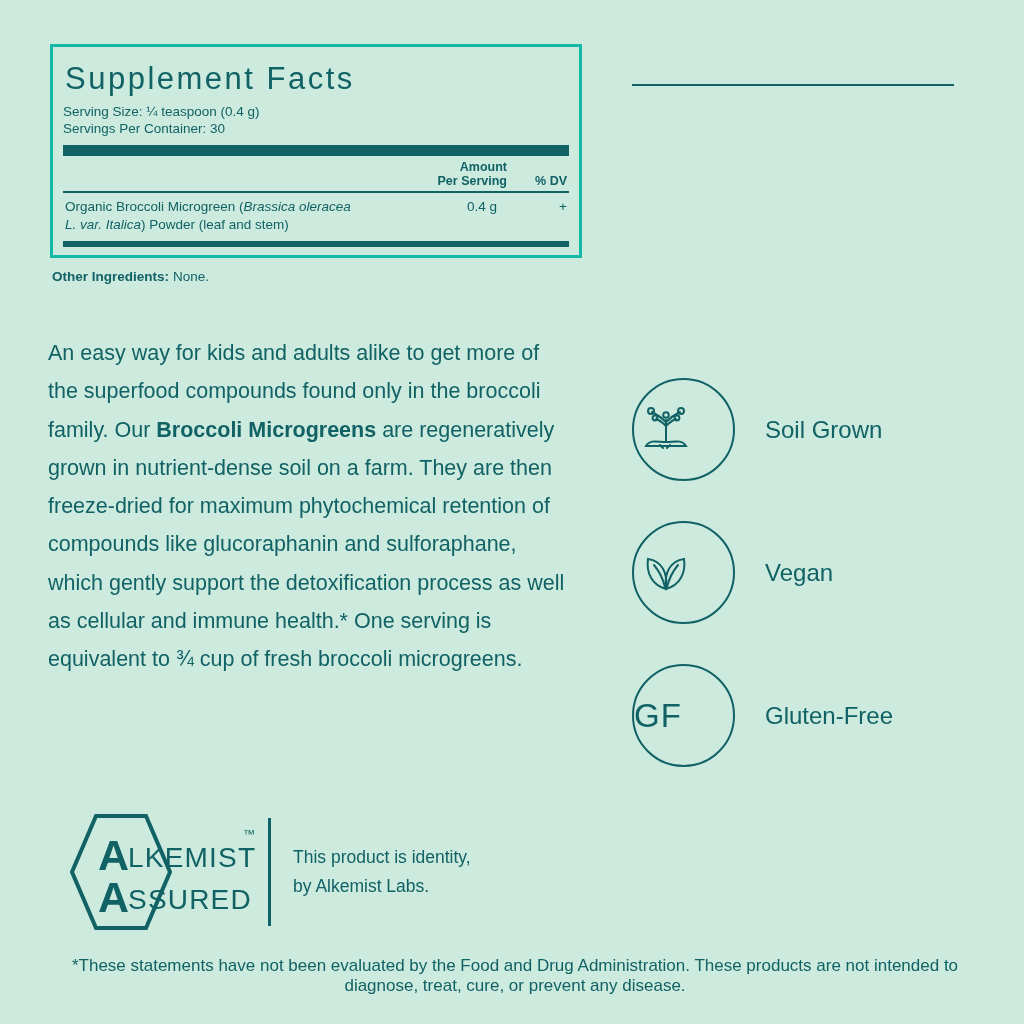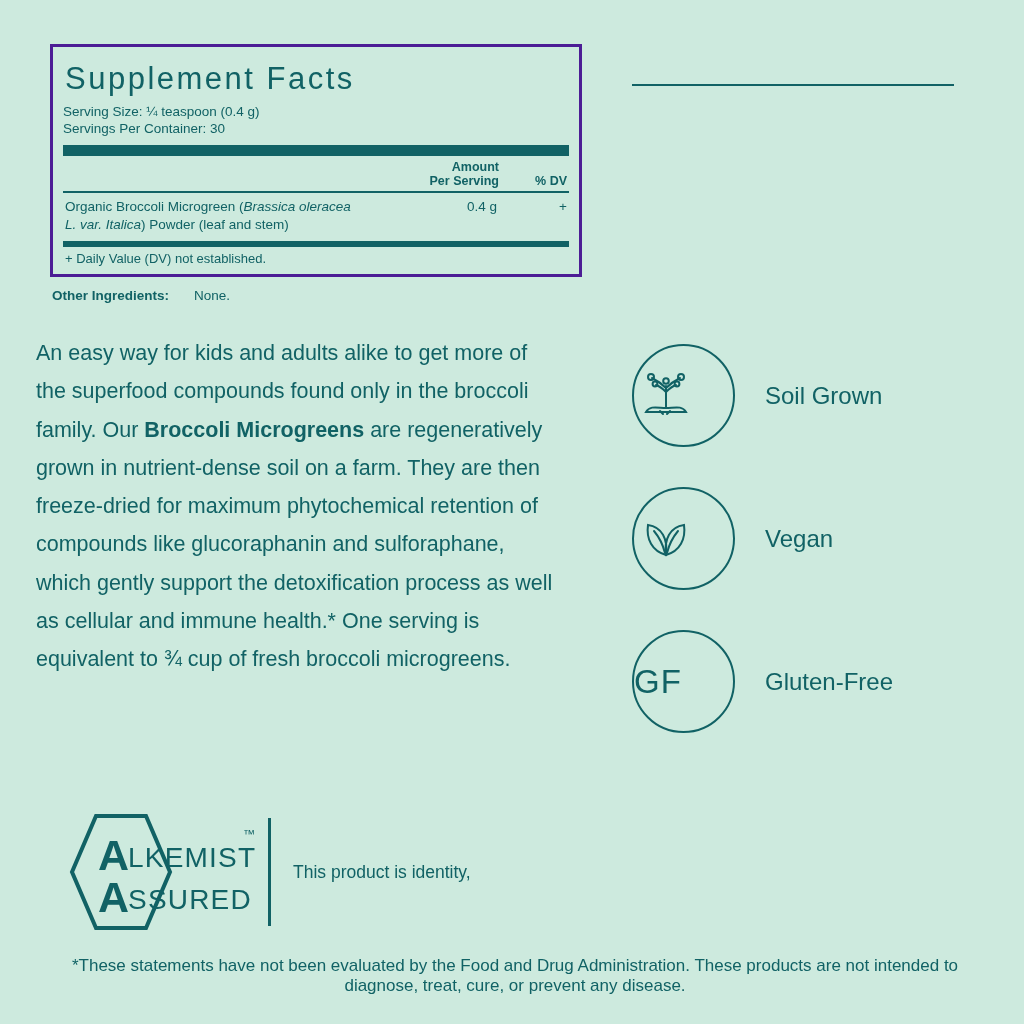"Supplement Facts" .sf-box { border: 3px solid #4c1d95 -> 3px solid #14b8a6 }
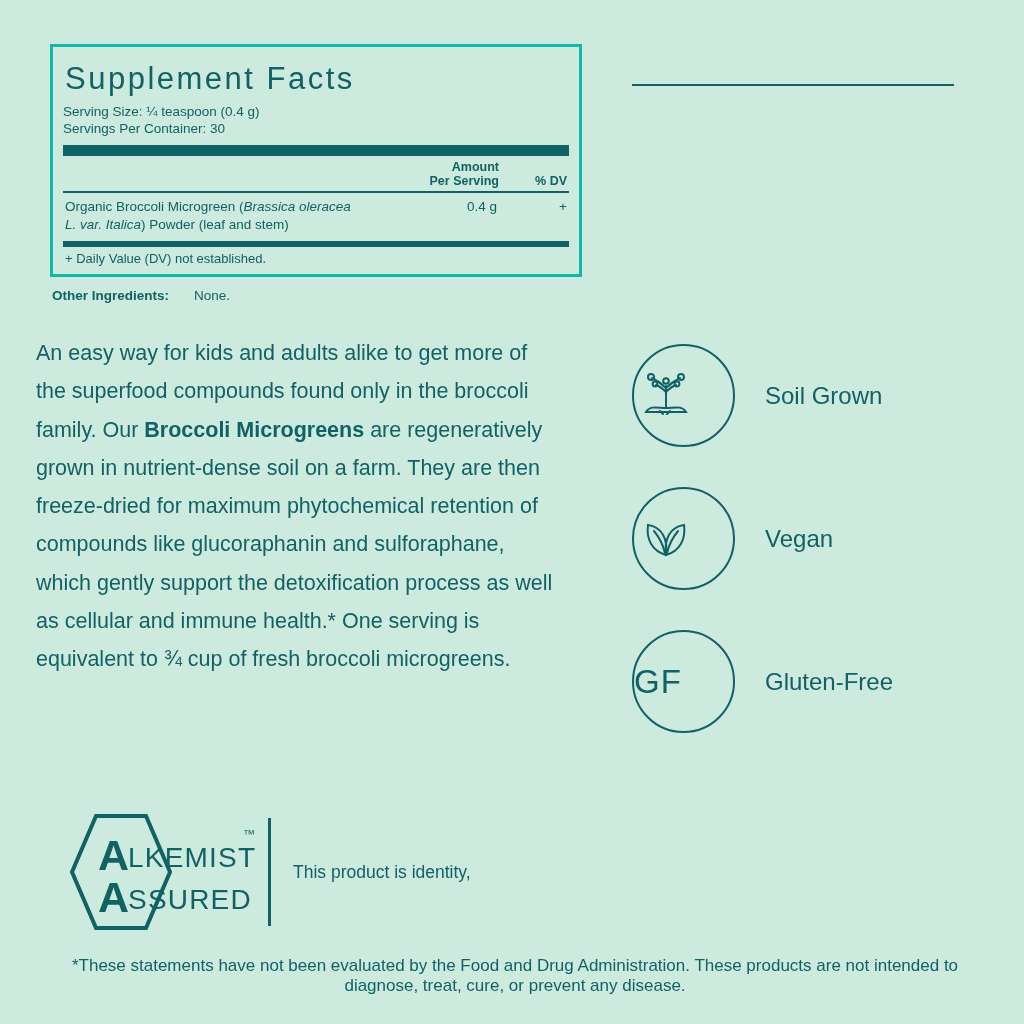"% DV" .sf-dv { margin-left: 8px -> none }
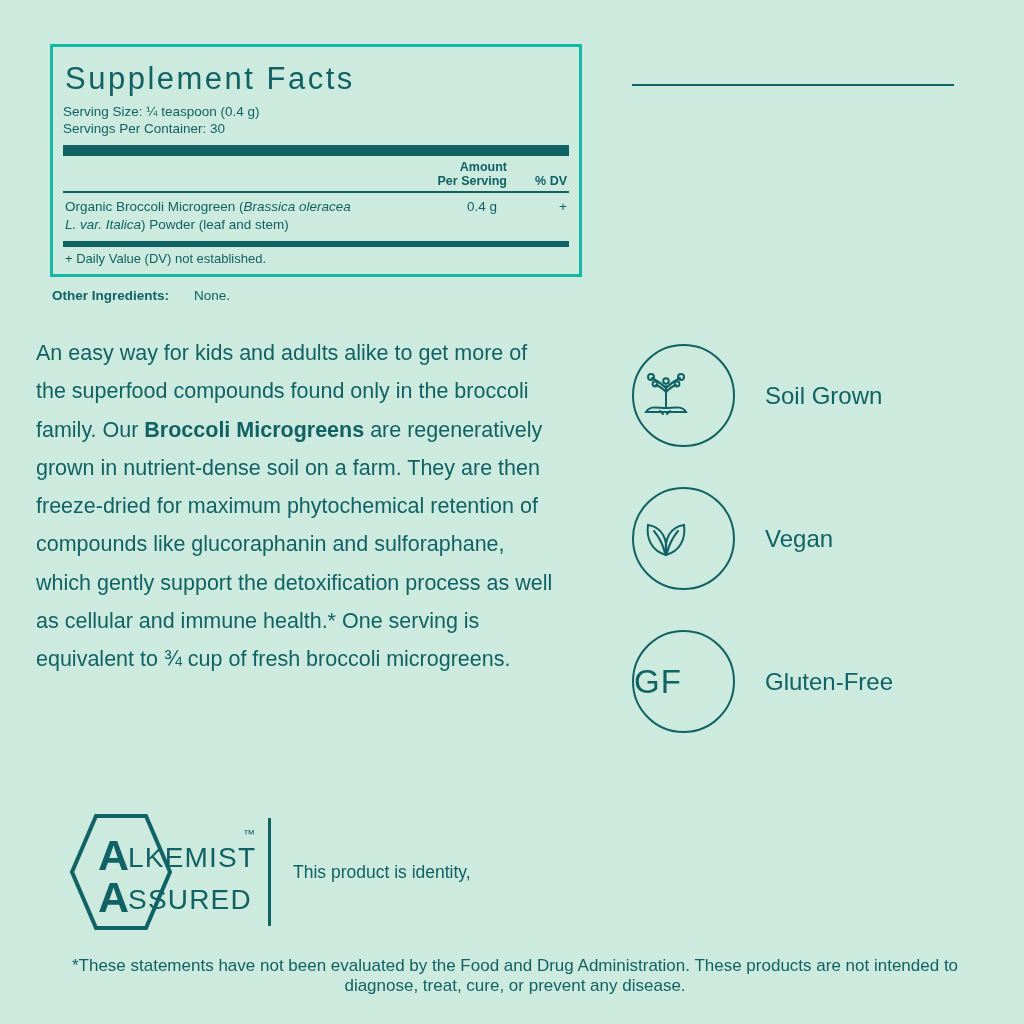"+ Daily Value (DV) not" div.sf-foot { html: <div>+ Daily Value (DV) not established.</div> -> none }
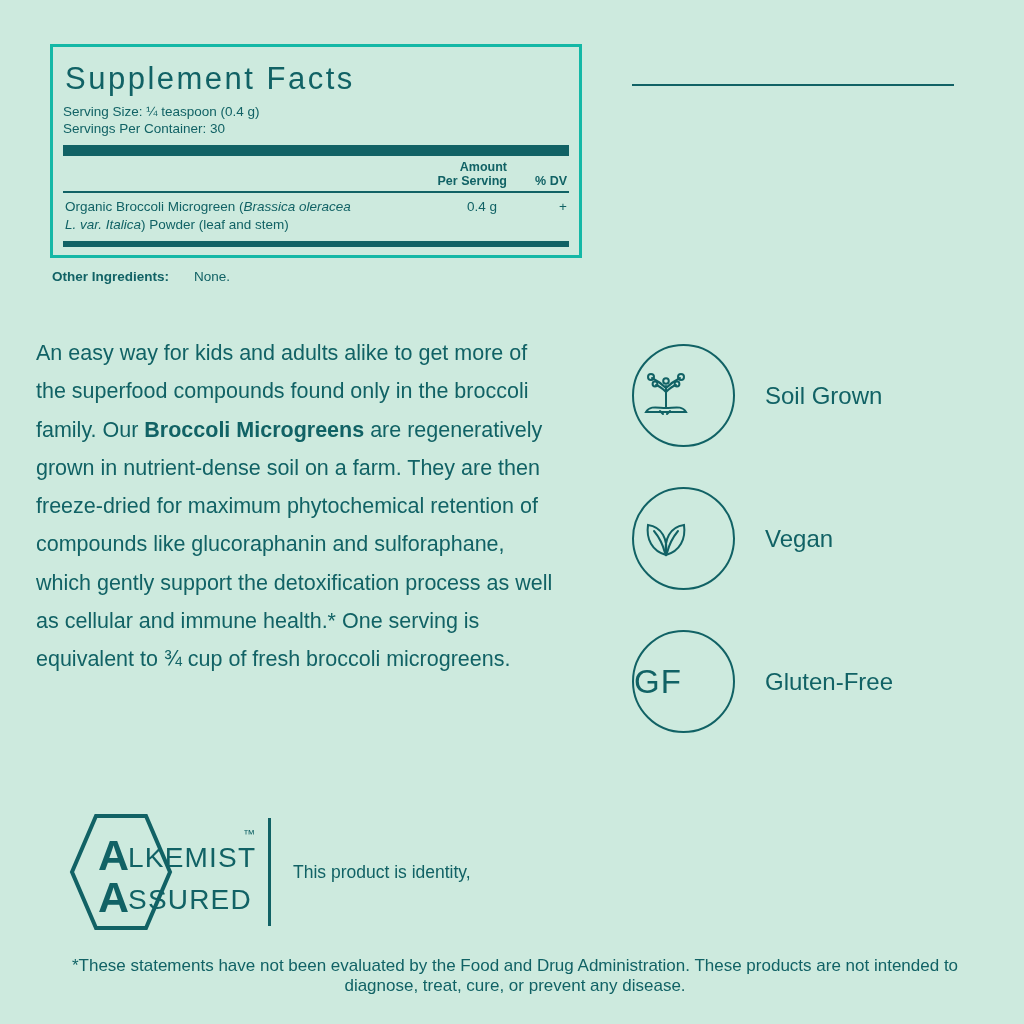"None." .other-ing span.val { margin-left: 25px -> 4px }
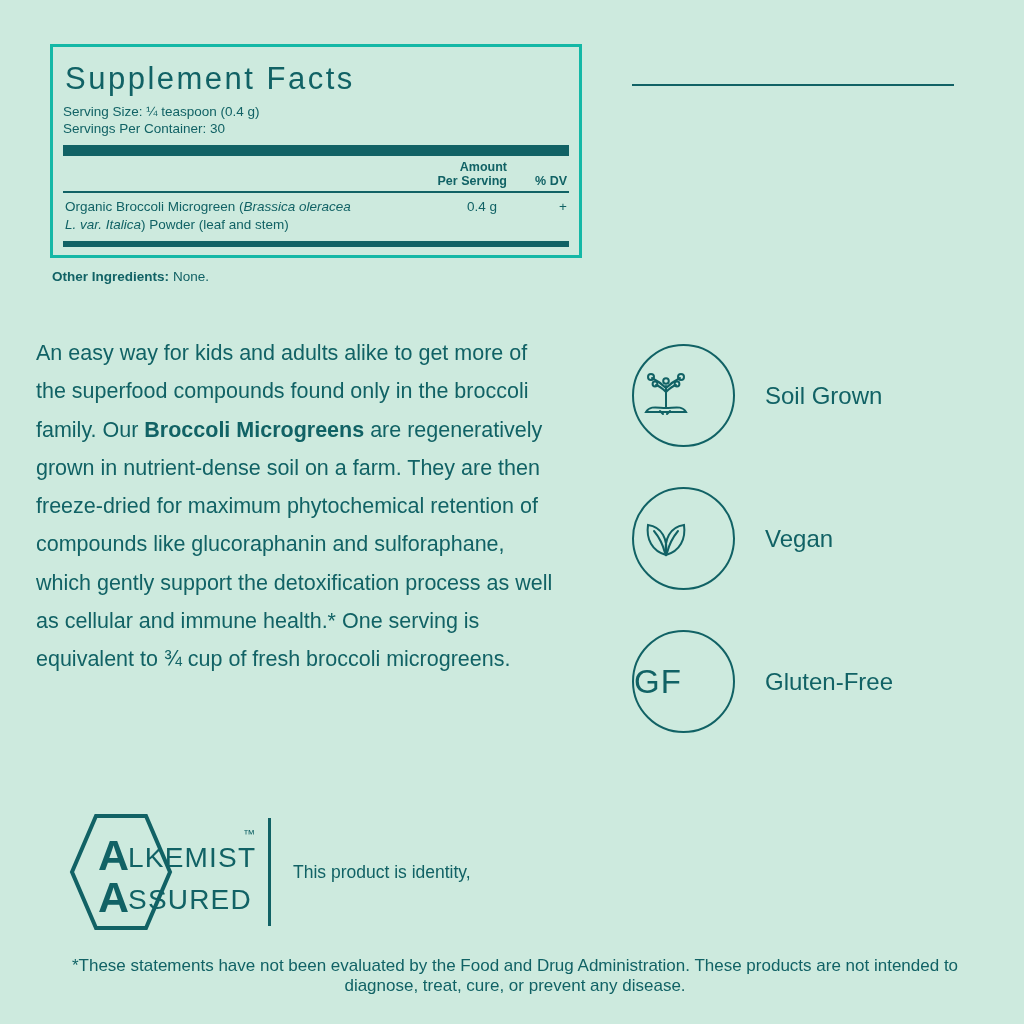"An easy way for kids" .body-copy { left: 36px -> 48px }
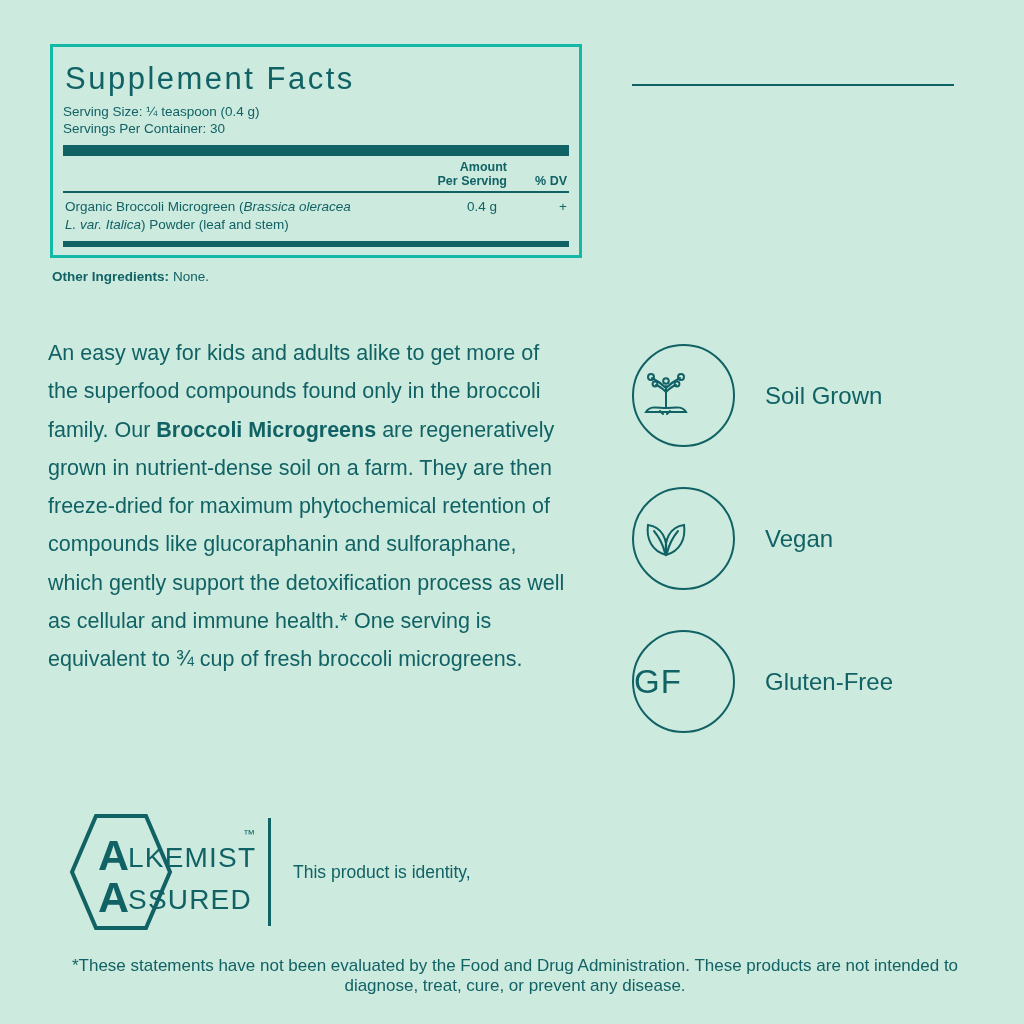"Soil Grown" .badges { top: 324px -> 358px }
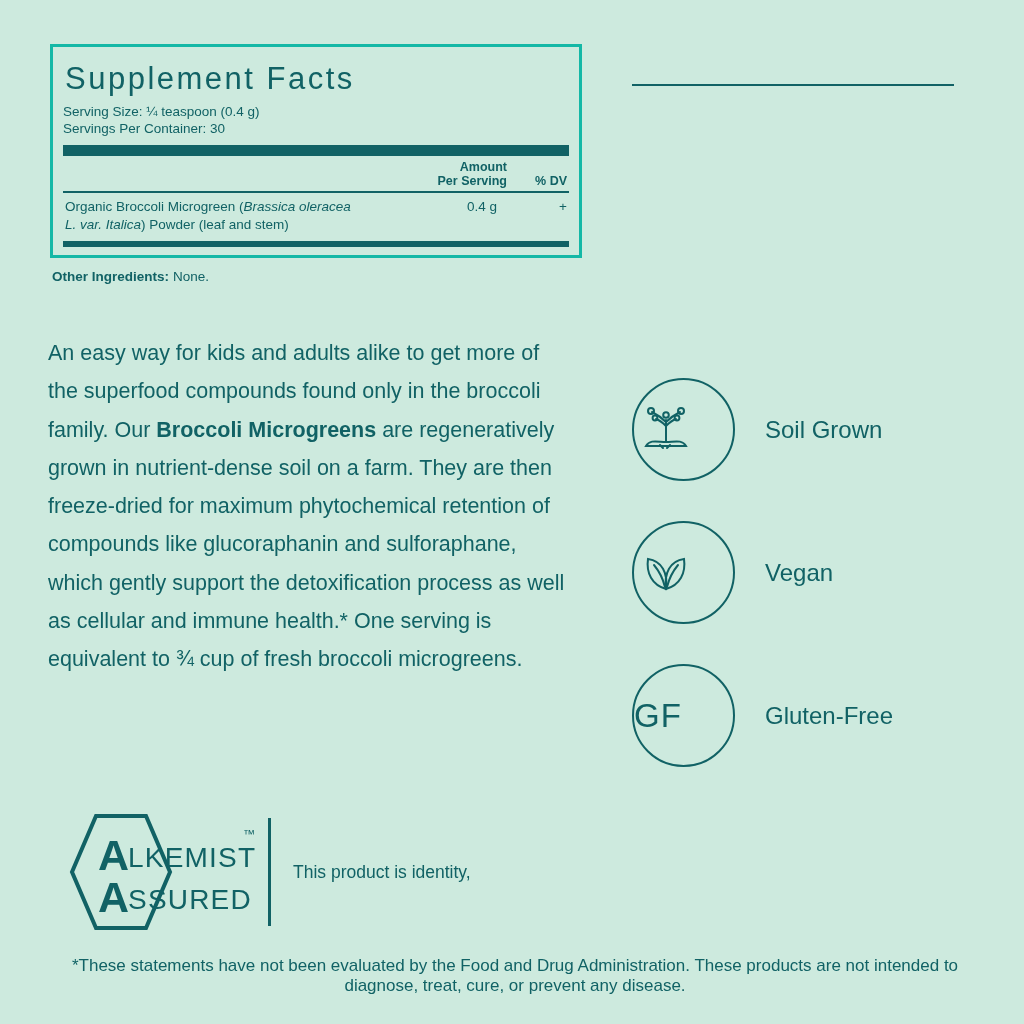"by Alkemist Labs." div { html: none -> <div>by Alkemist Labs.</div> }
